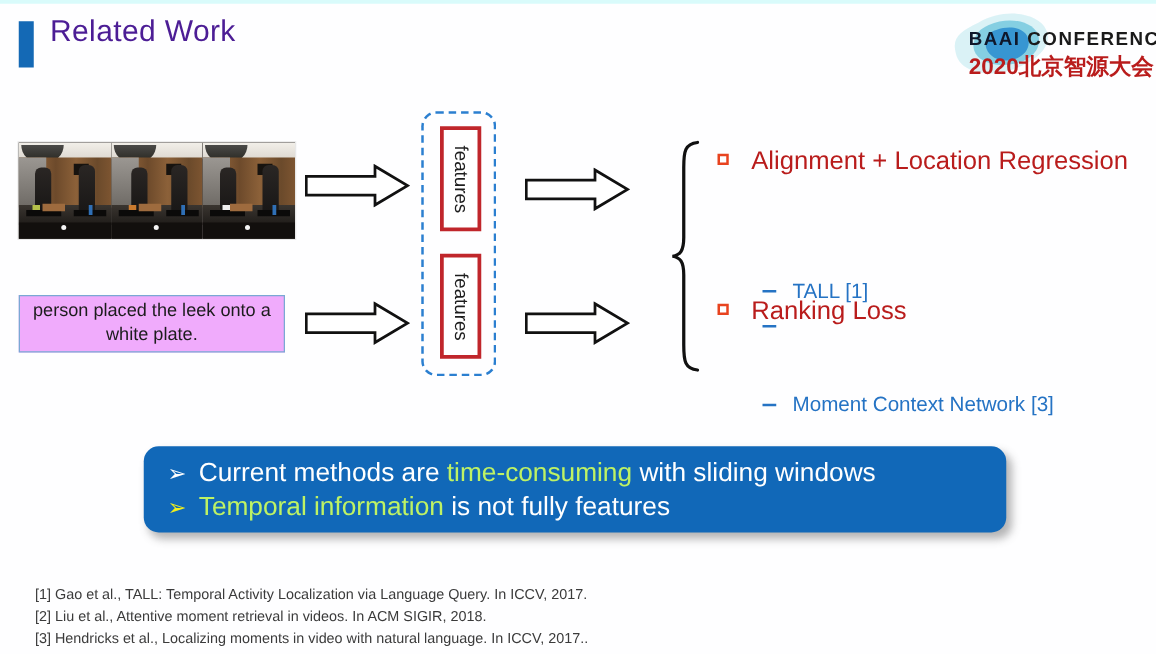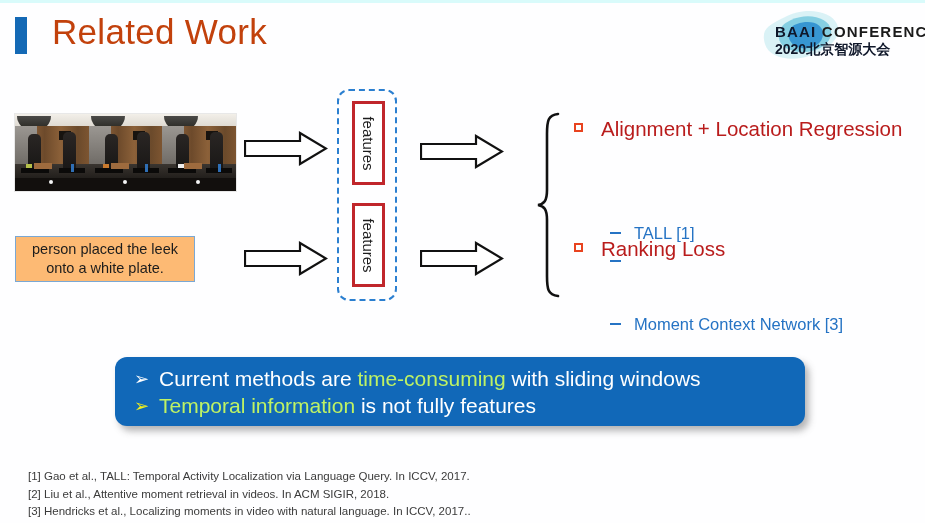"Related Work" #page-title { color: #c2410c -> #4c1d95; font-size: 35px -> 24px; left: 52px -> 40px }
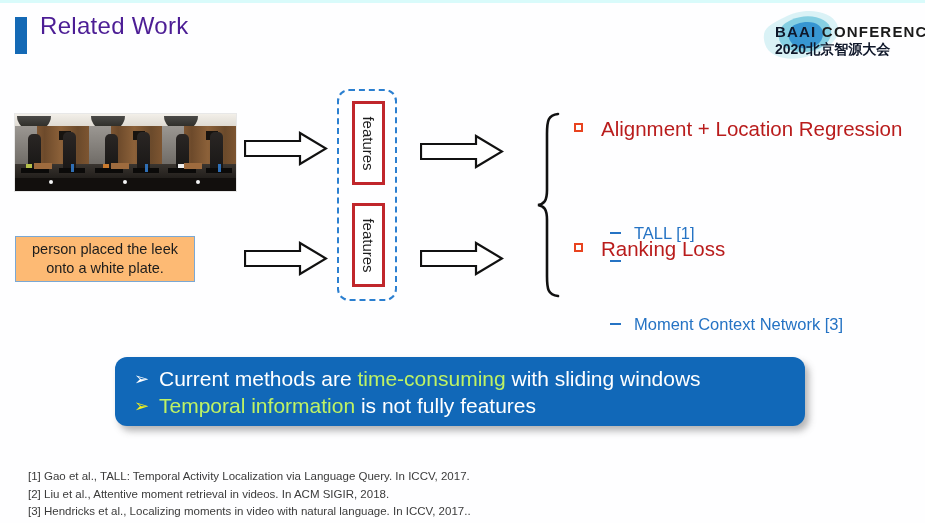"2020北京智源大会" #logo-text-bottom { color: #0f172a -> #b91c1c; font-size: 14px -> 18px }
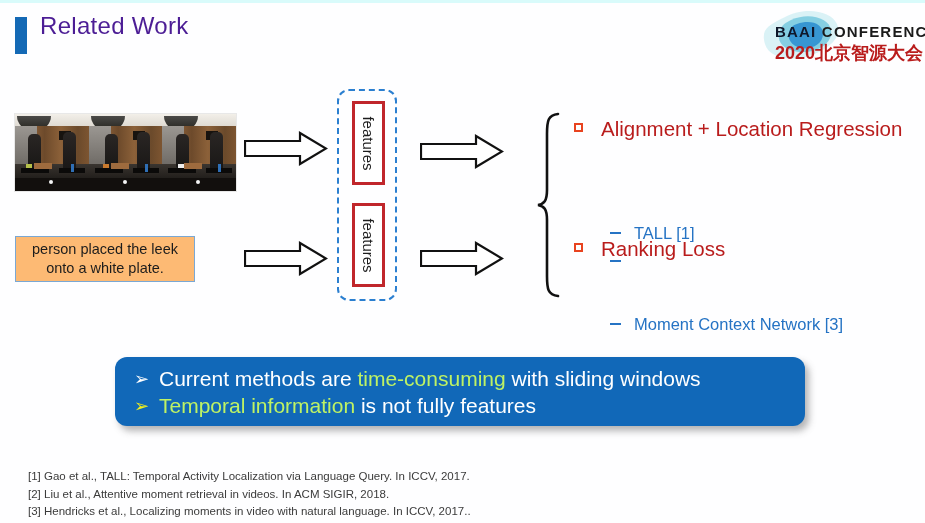"person placed the leek onto" #query-box { background: #fdba74 -> #f0abfc; width: 180px -> 213px }
